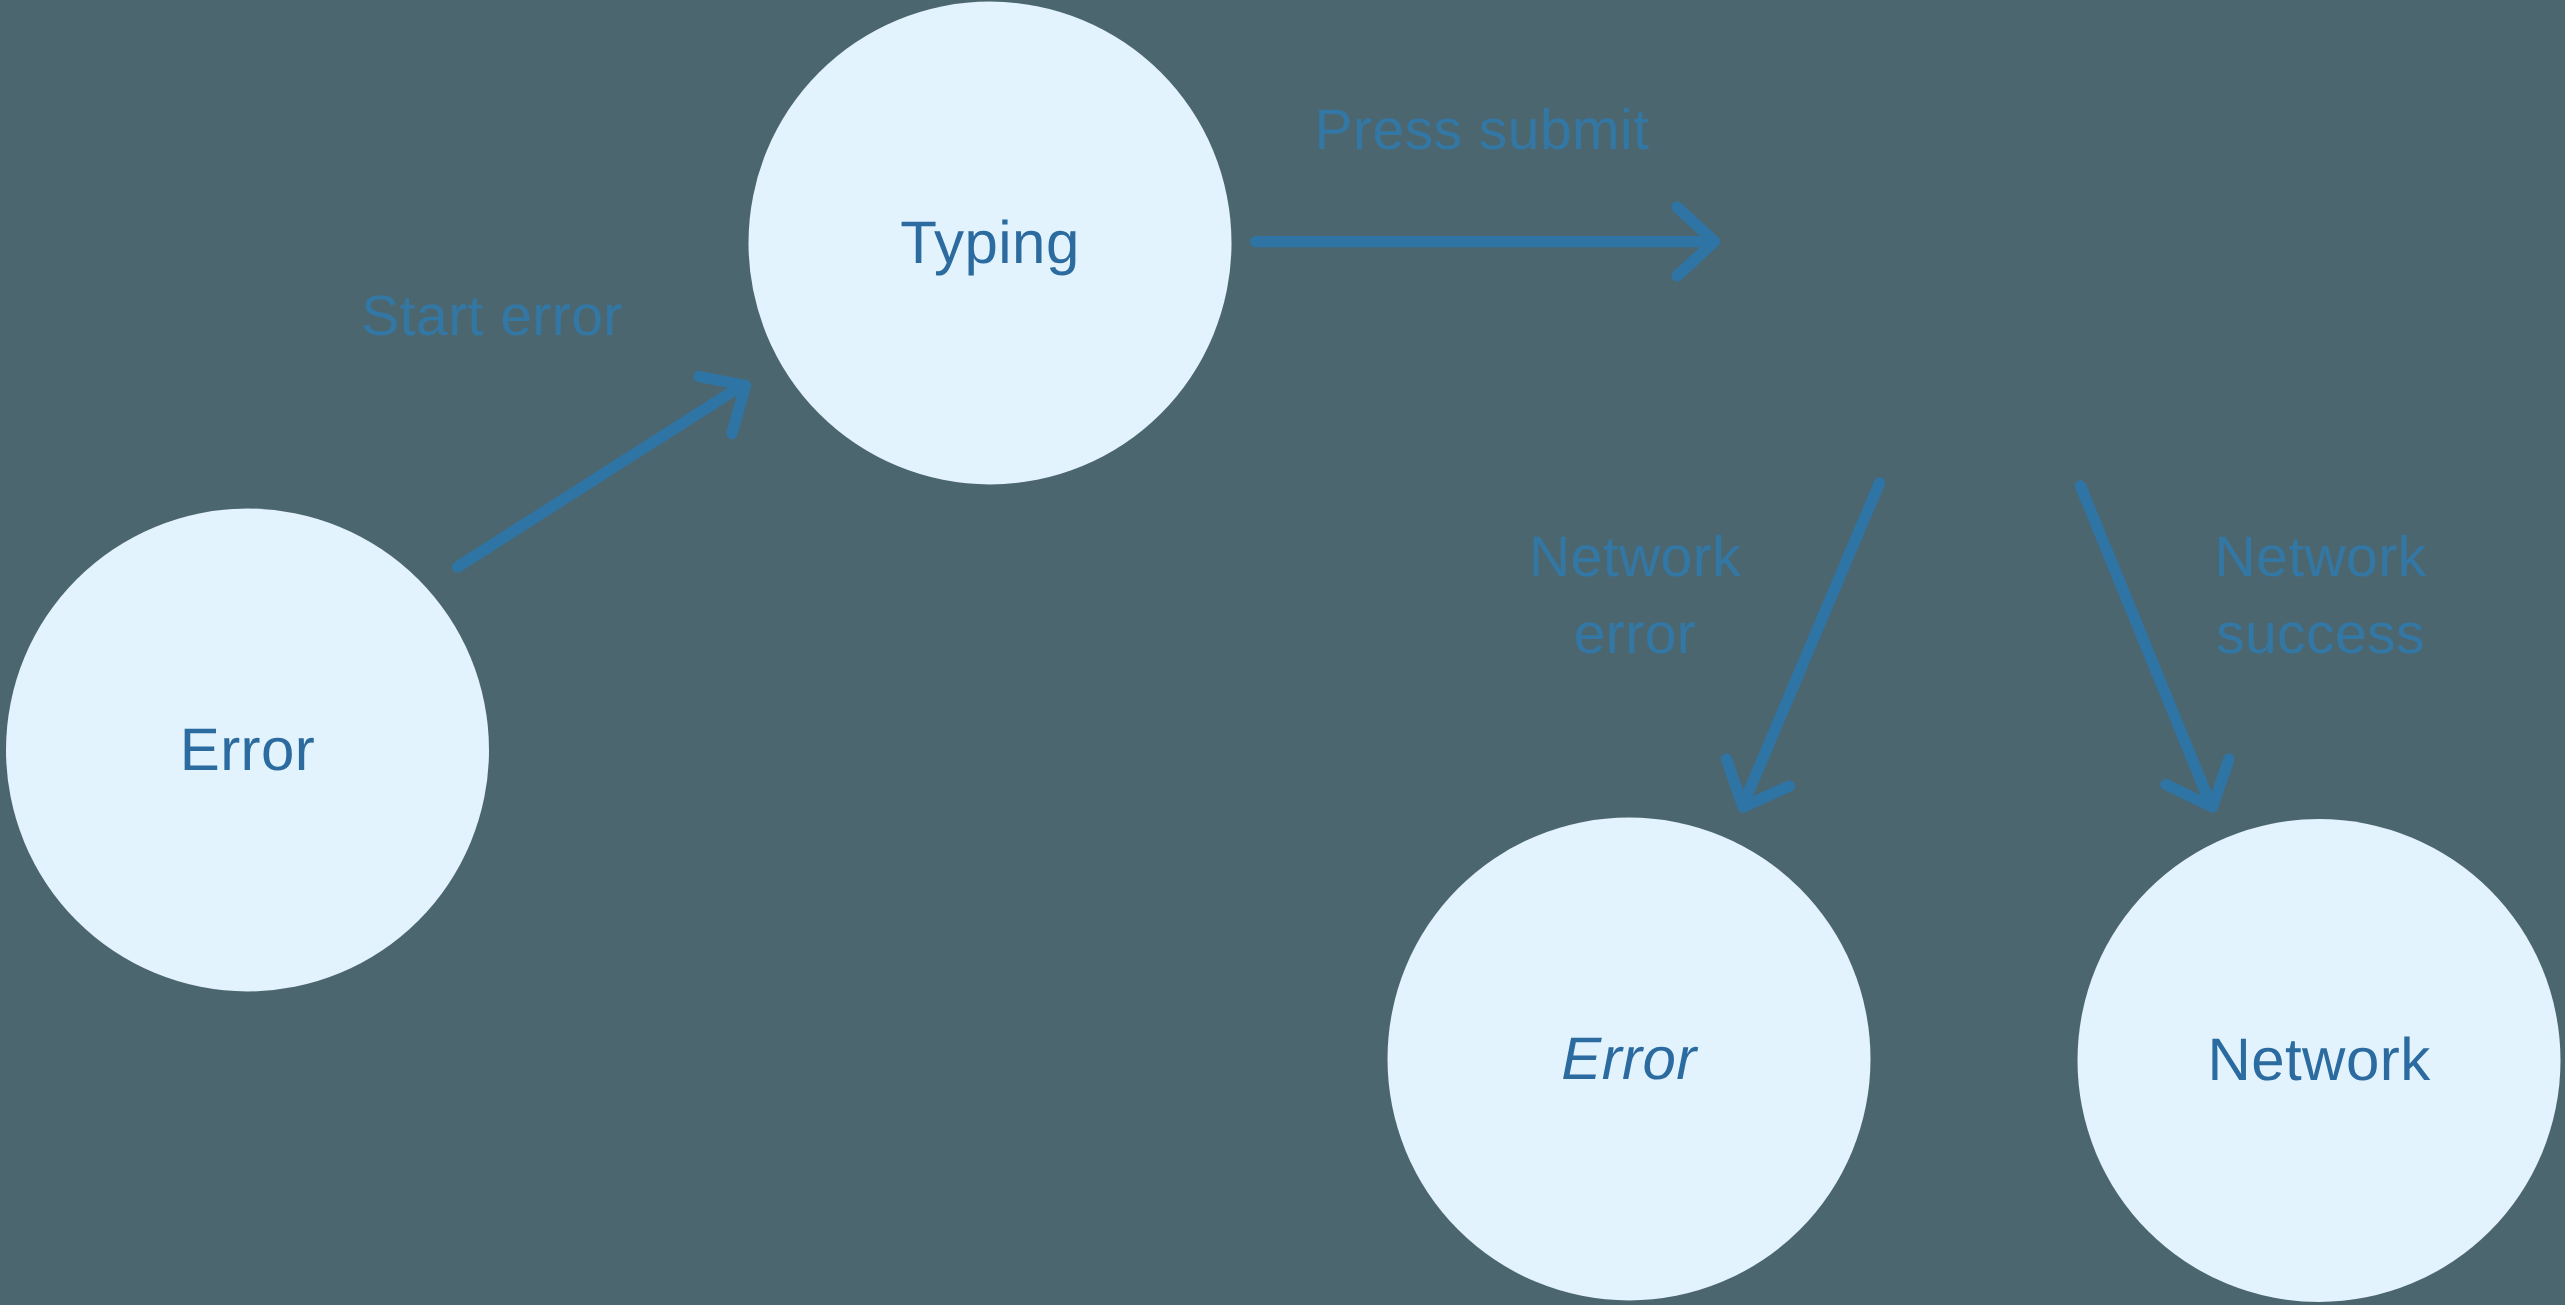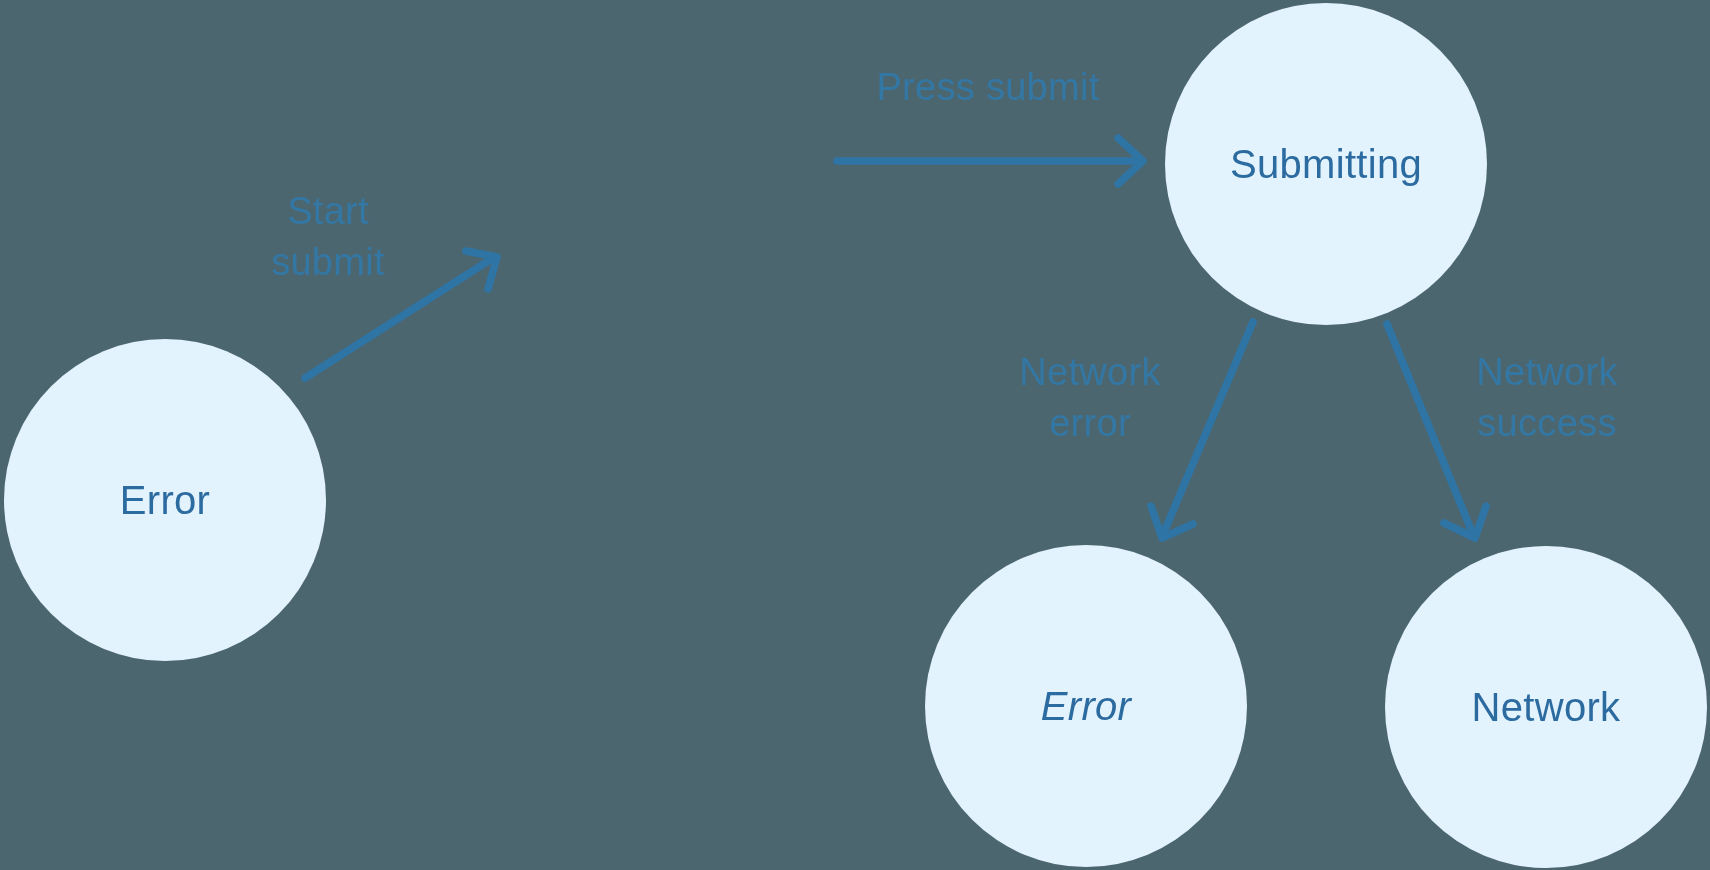"Typing" div.node { html: none -> <div> <span>Typing</span> </div> }
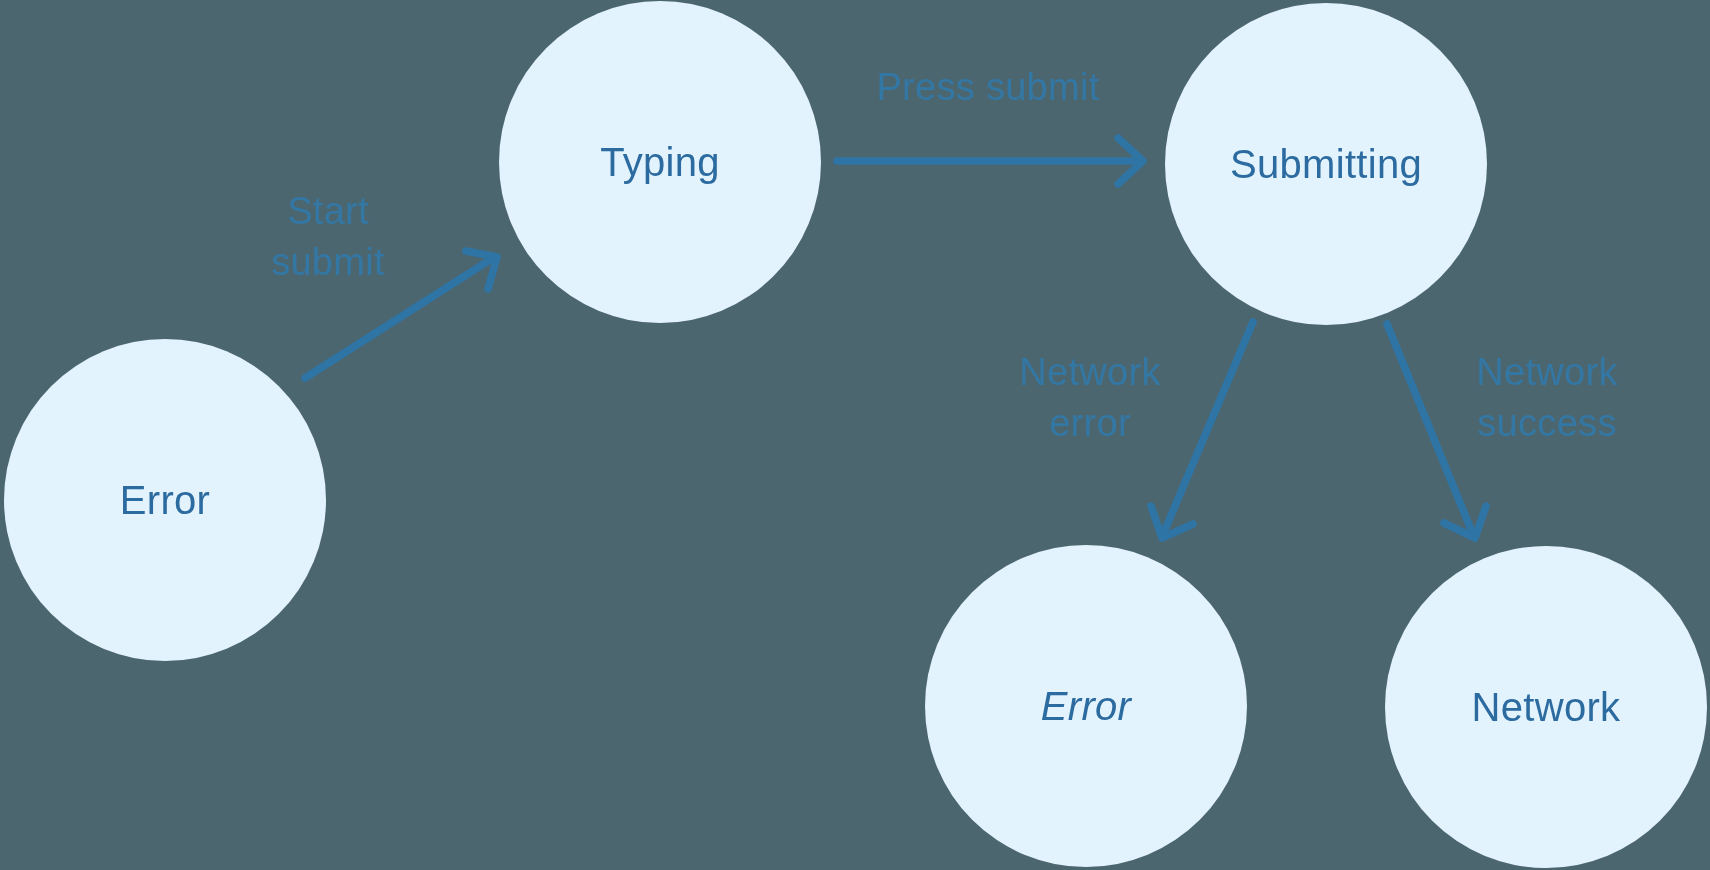"Submitting" div.node { html: <div> <span>Submitting</span> </div> -> none }
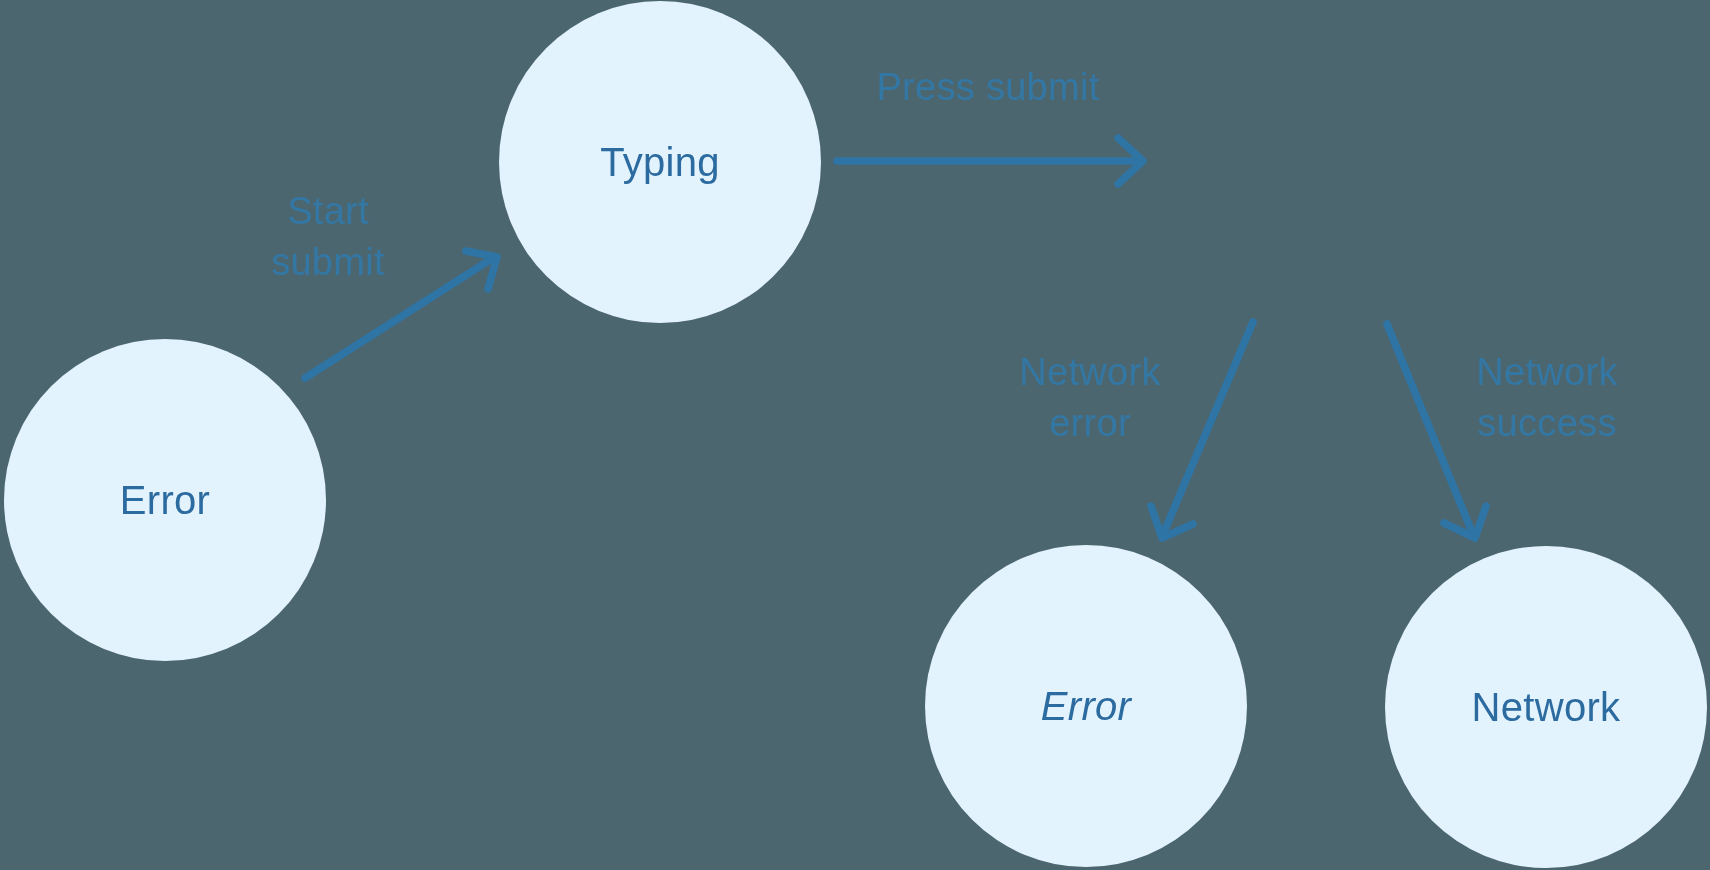"Start submit" div.edge-label { text: submit -> error }
